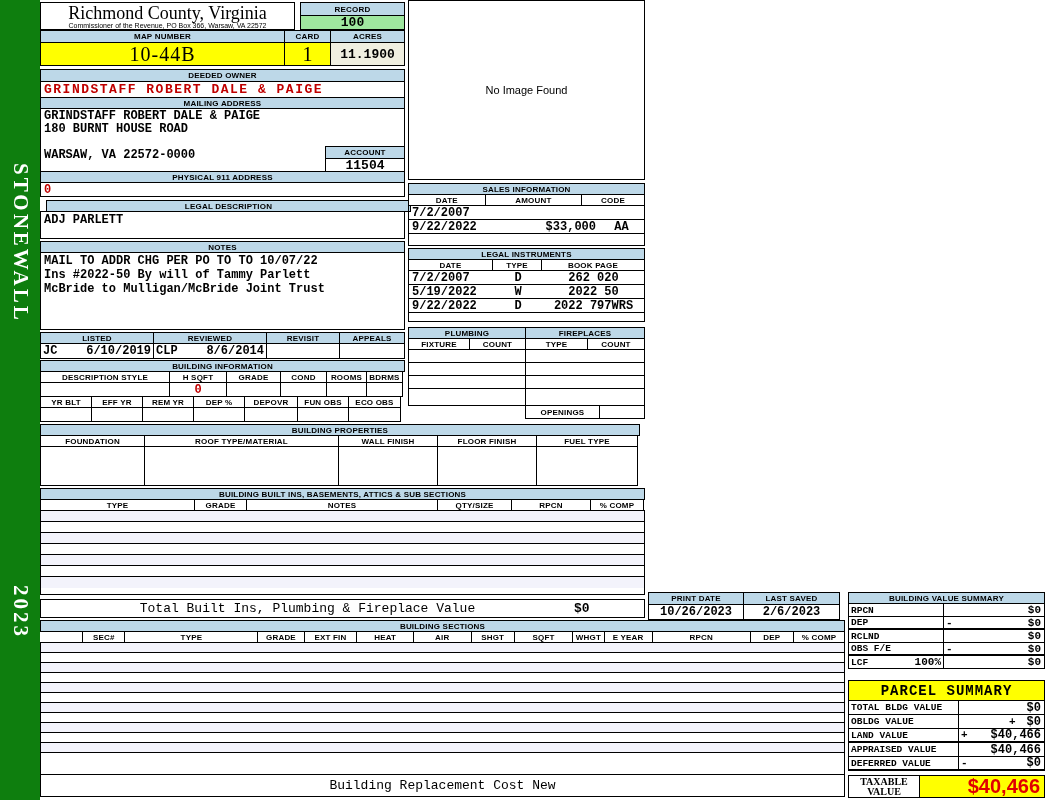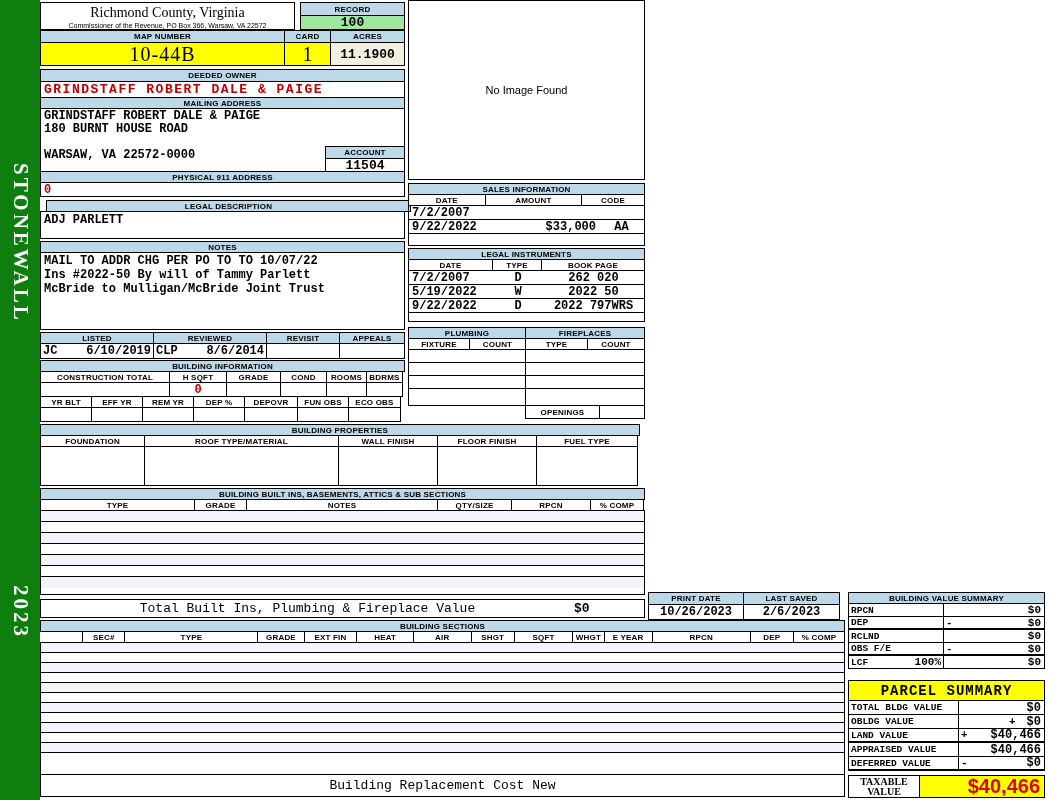"Richmond County, Virginia" div.serif { font-size: 14px -> 18px }
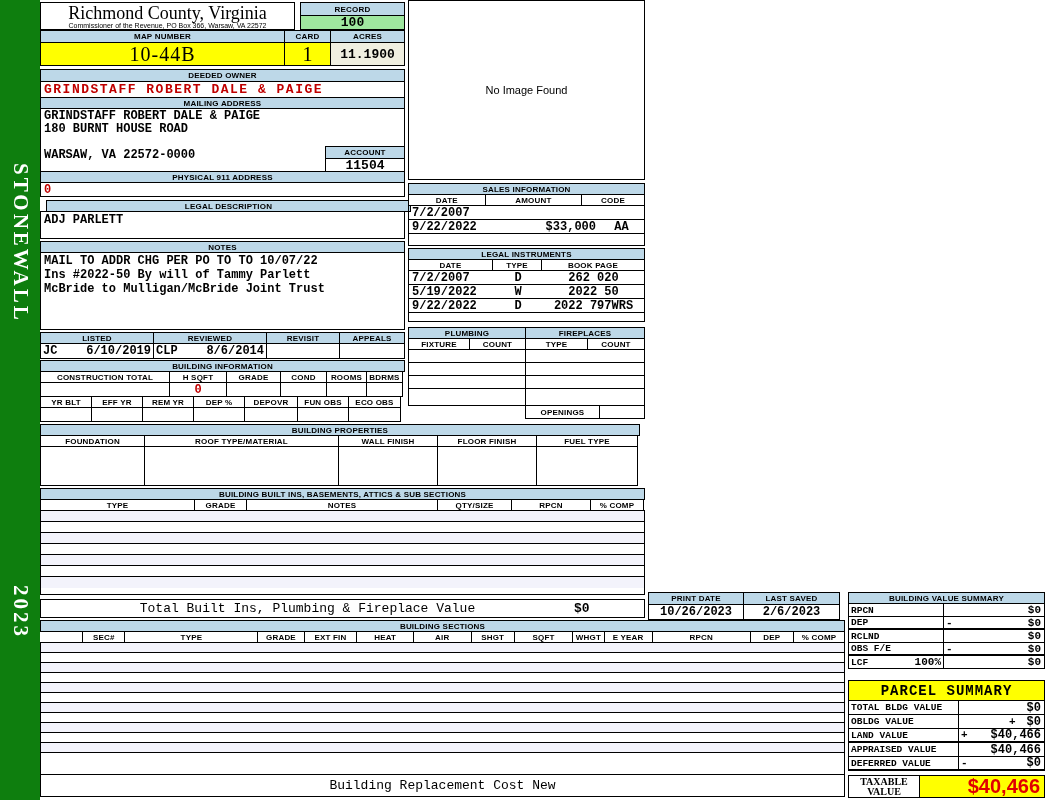"CONSTRUCTION TOTAL" div.c { text: CONSTRUCTION TOTAL -> DESCRIPTION STYLE }
